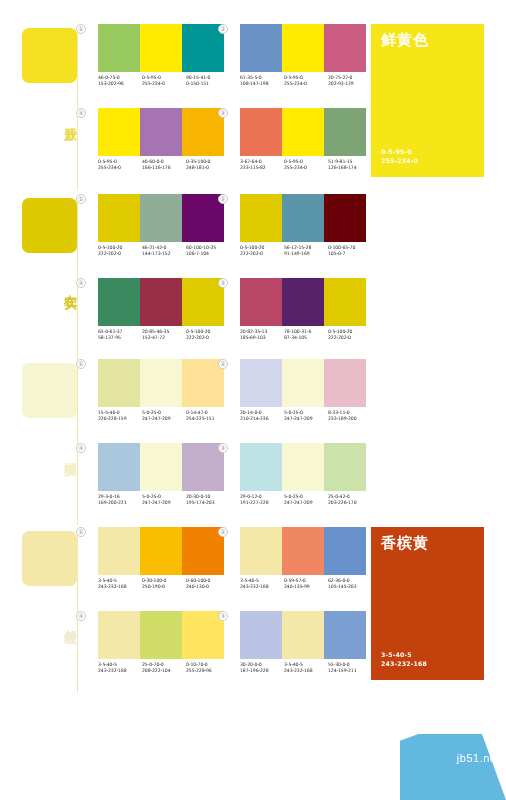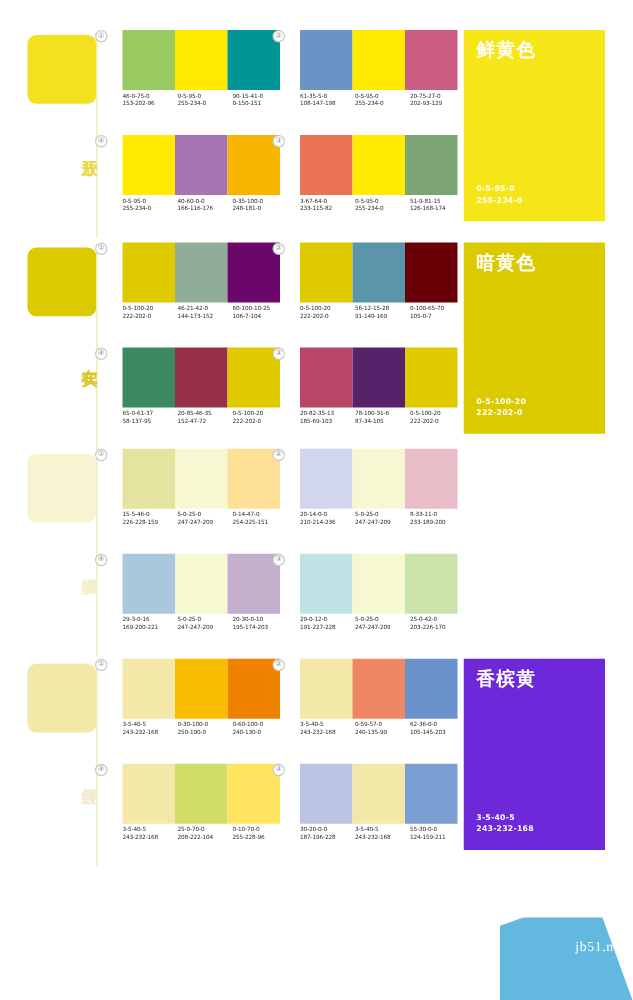"暗黄色" div.name-panel { html: <div> <div>暗黄色</div> <div> <div>0-5-100-20</div> <div>222-202-0</div> </div> </div> -> none }
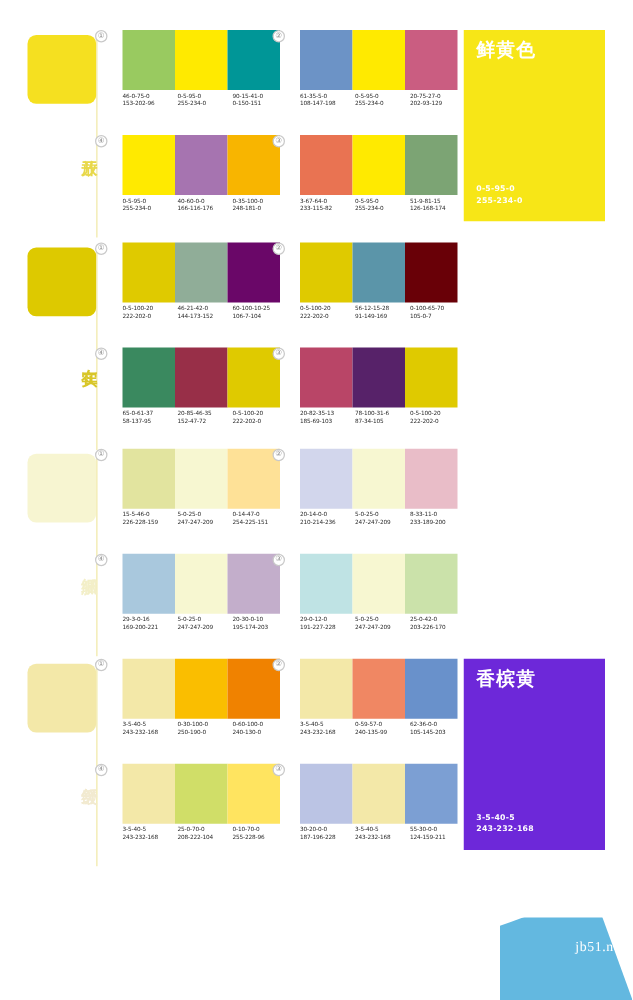"香槟黄" div.name-panel { background: #6d28d9 -> #c2410c }
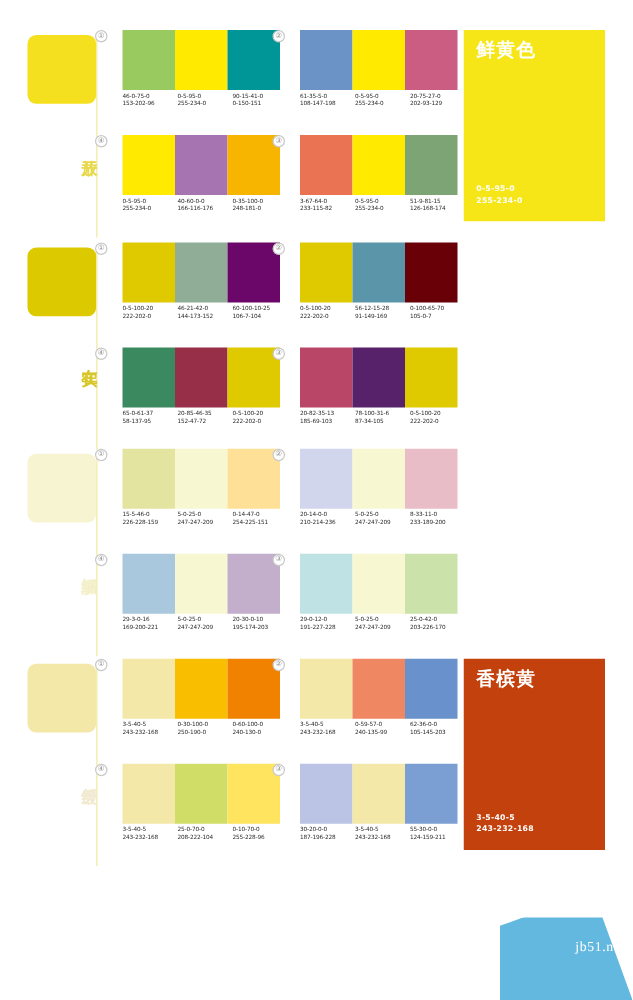"jb51.net" #wm-url { font-family: Liberation Serif, serif -> Liberation Sans, sans-serif }
